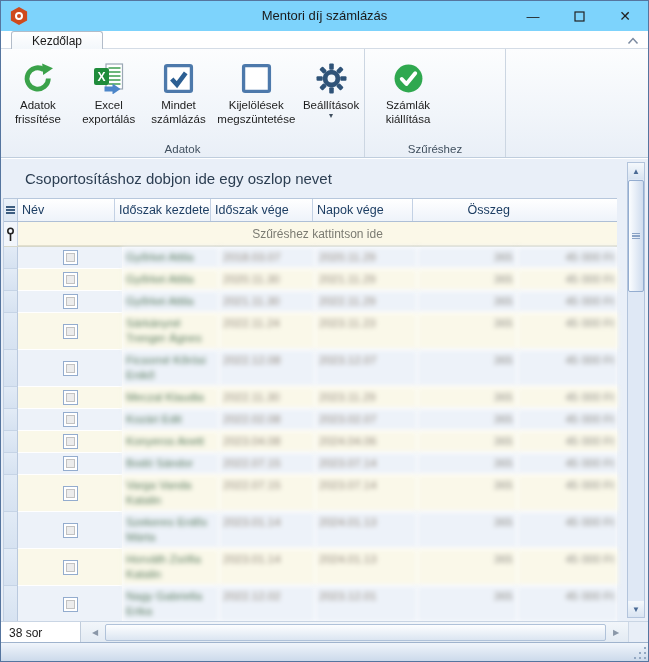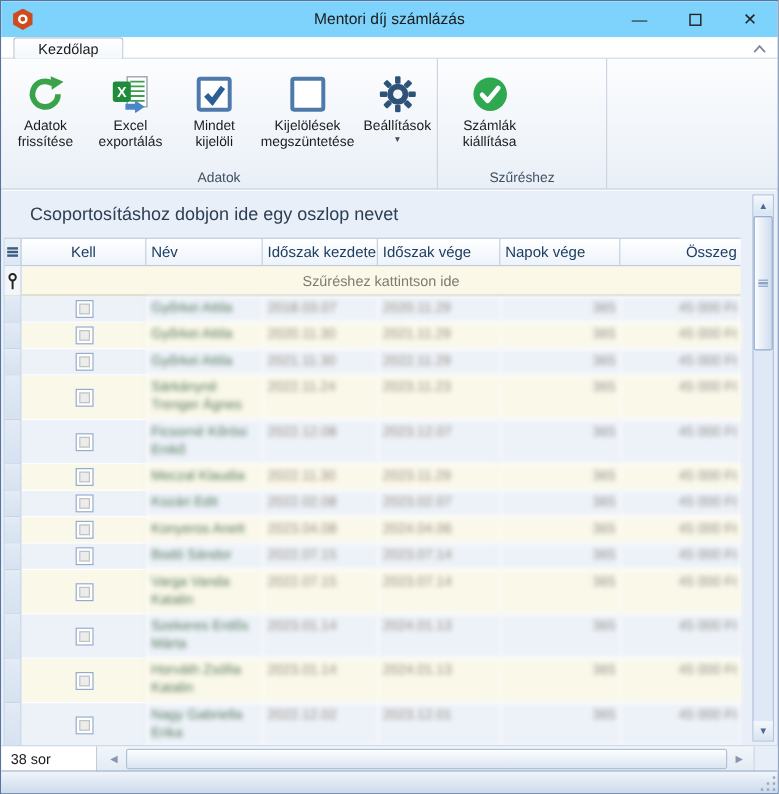"Mindet kijelöli" div.blabel { text: kijelöli -> számlázás }
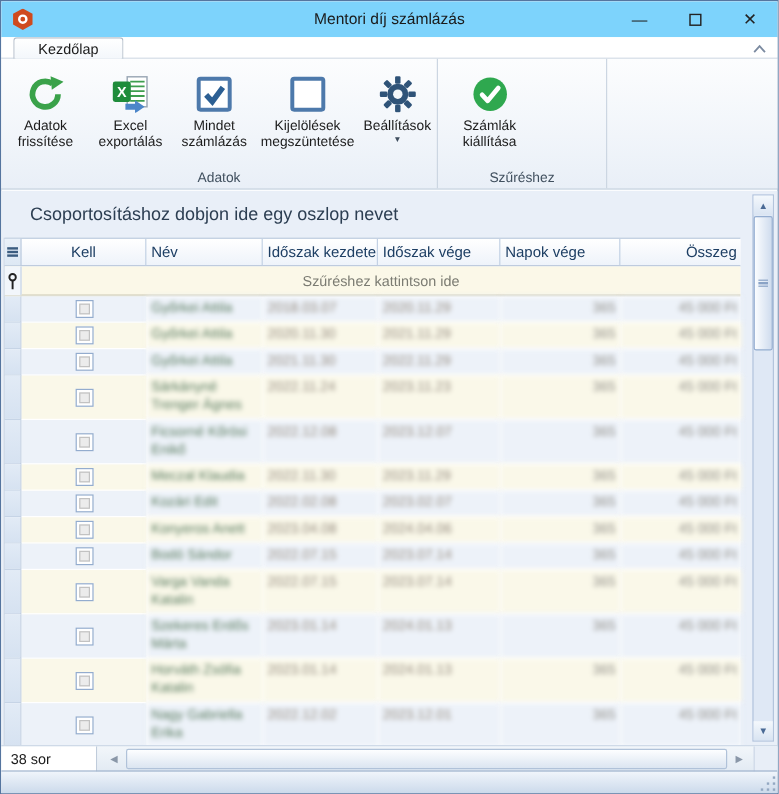"Kell" div.hcell { html: <div>Kell</div> -> none }
